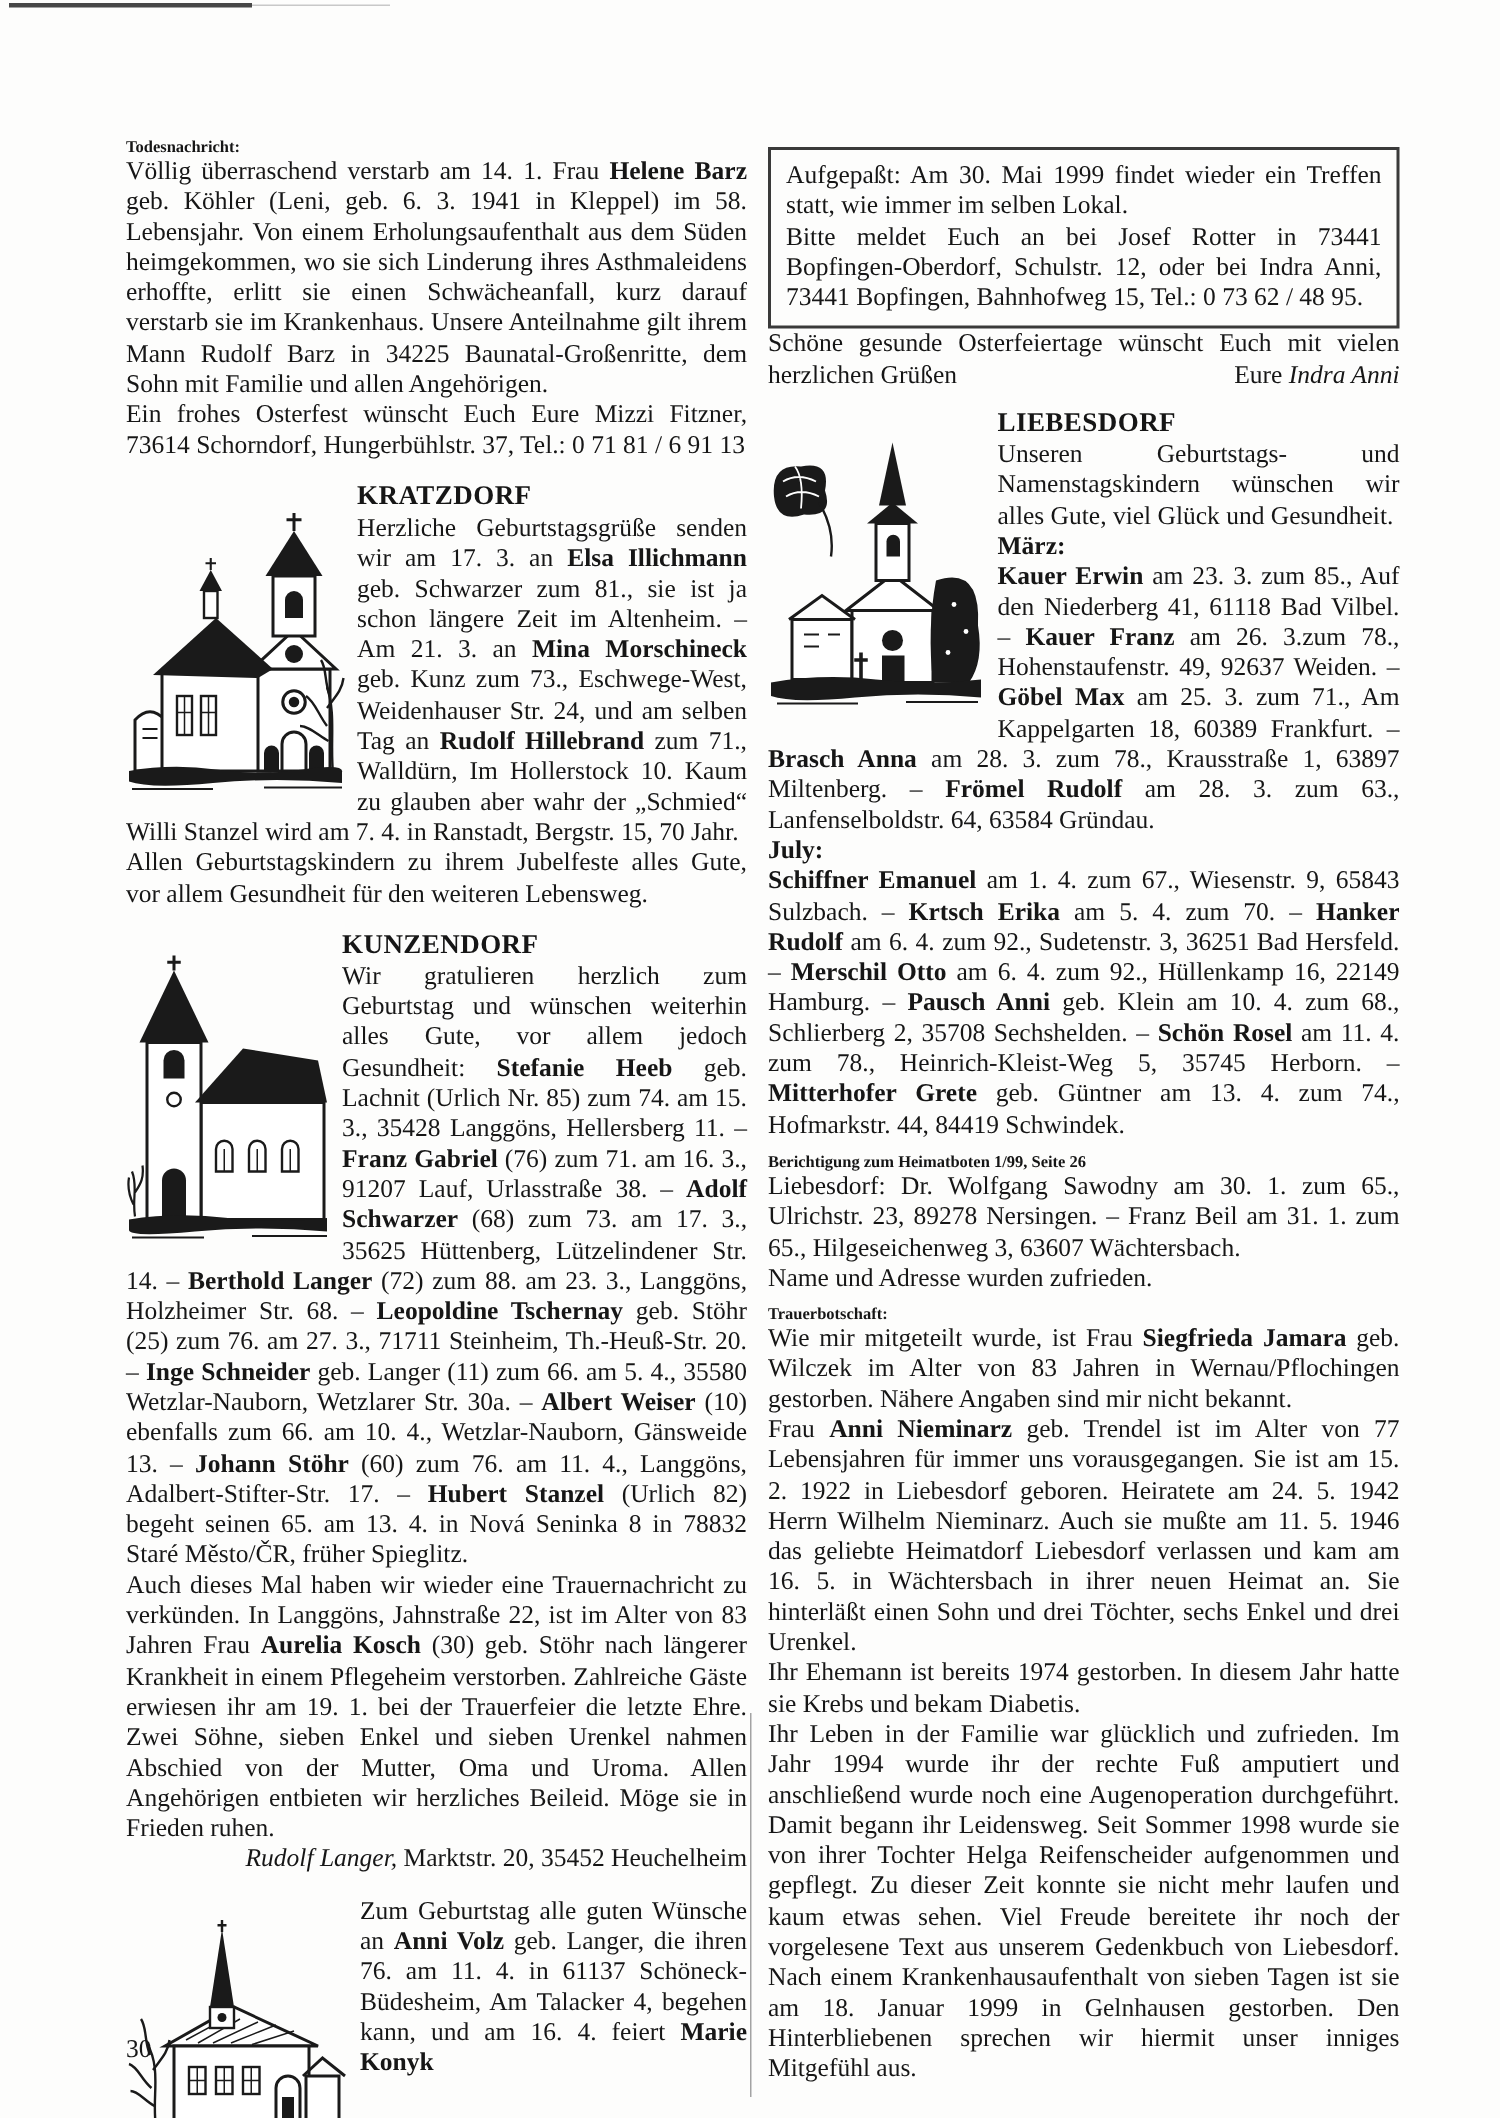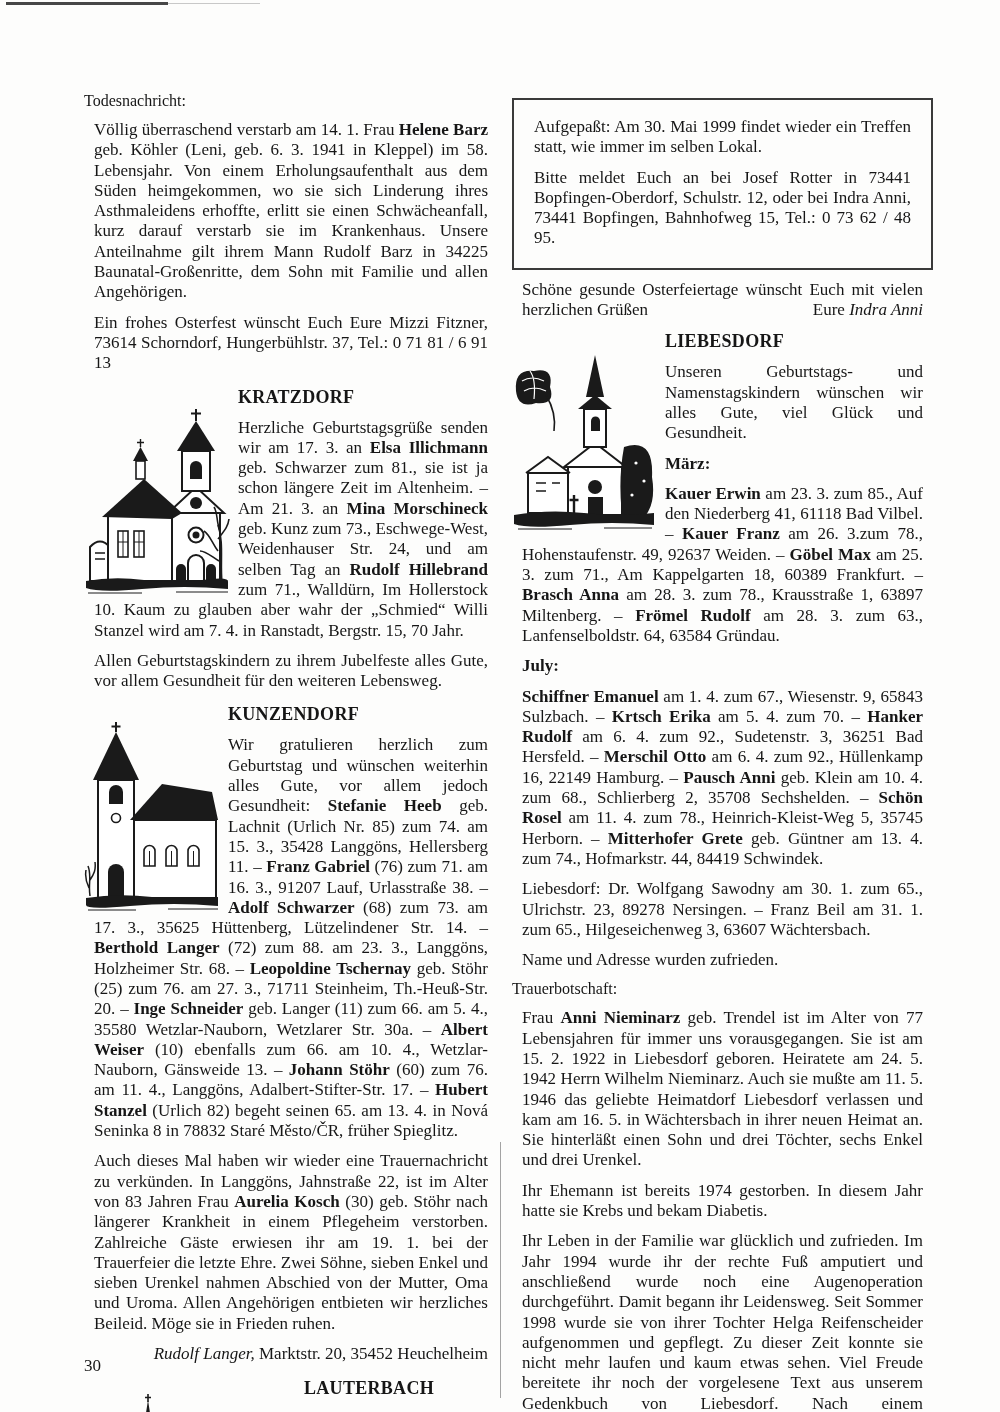"Todesnachricht:" .sub-head { font-size: 16px -> 11px; font-weight: 400 -> 700 }
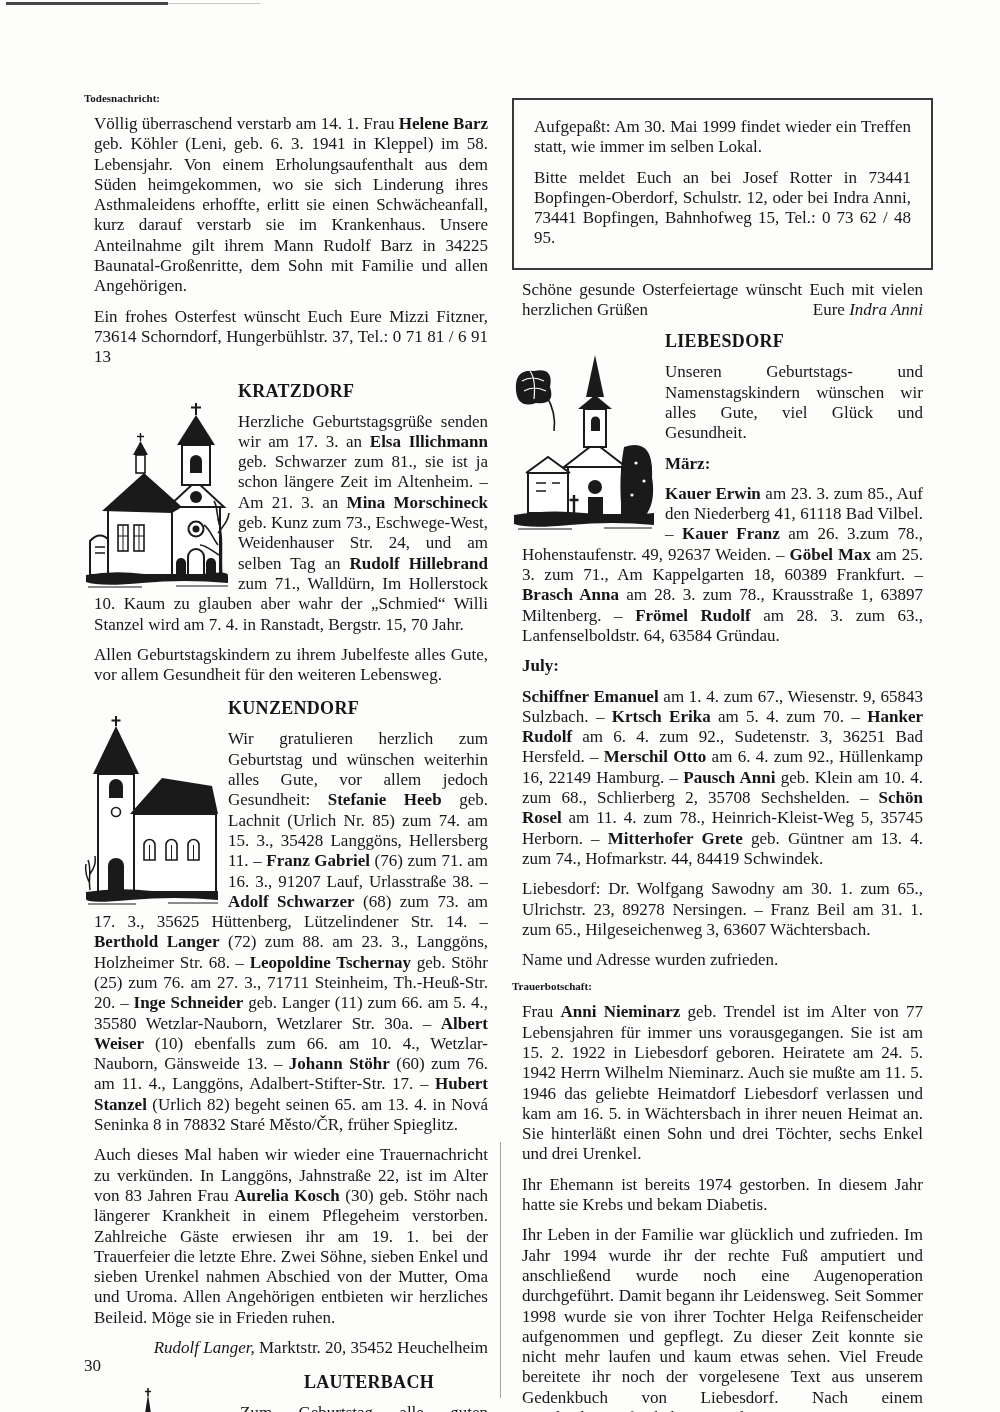"Völlig überraschend verstarb am 14." .body-text, p.jp, .label-line, .sig-line { margin: 10px -> 0 }
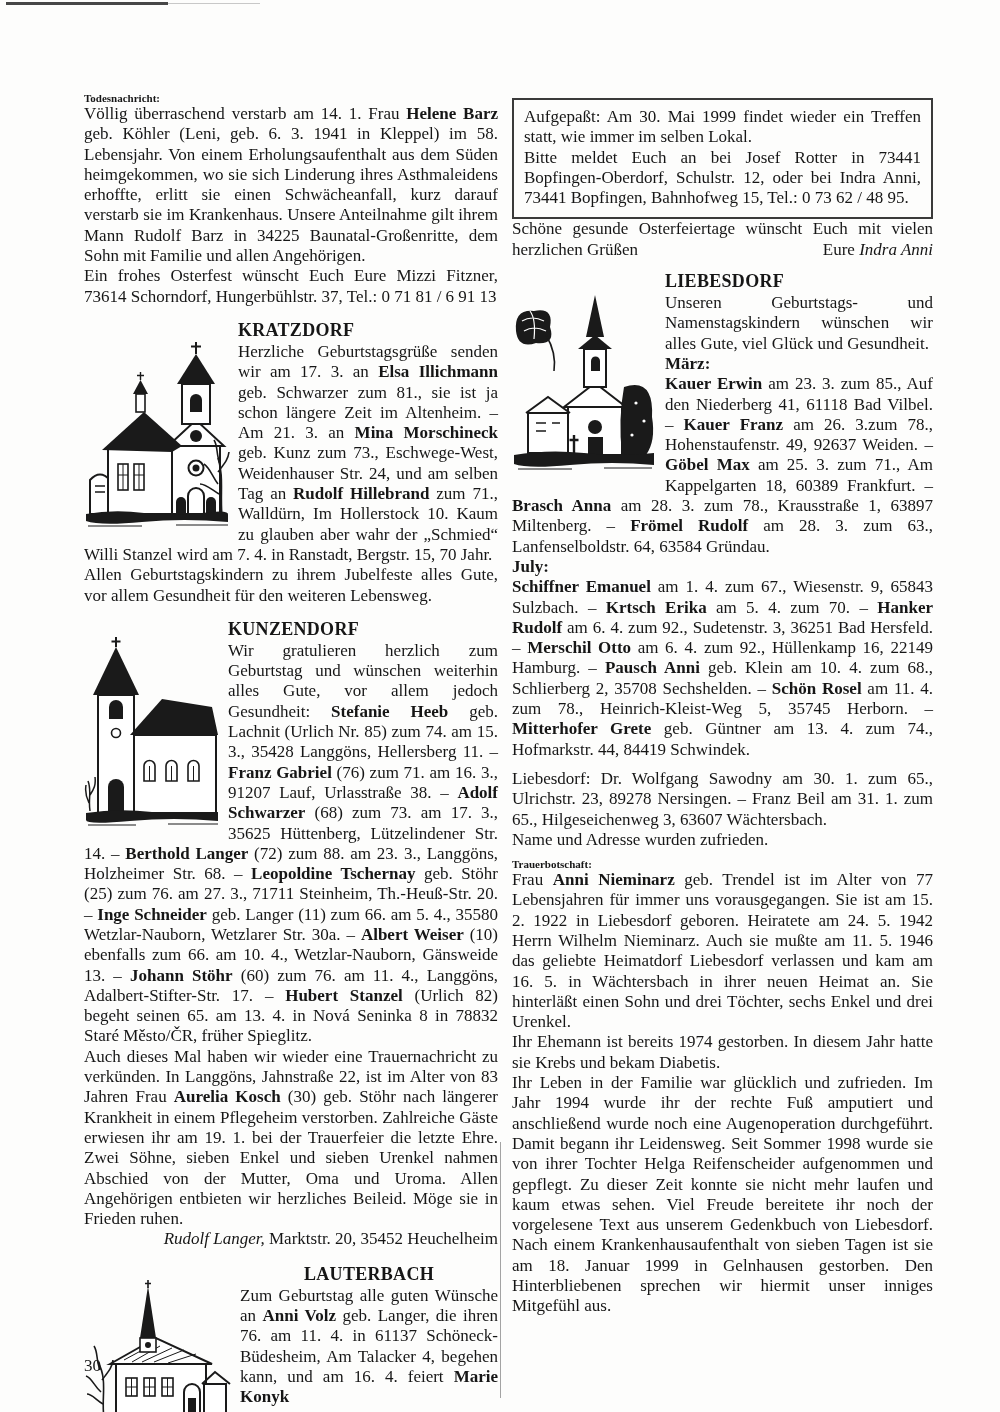"Berichtigung zum Heimatboten 1/99, Seite" div.sub-head { html: none -> <div>Berichtigung zum Heimatboten 1/99, Seite 26</div> }
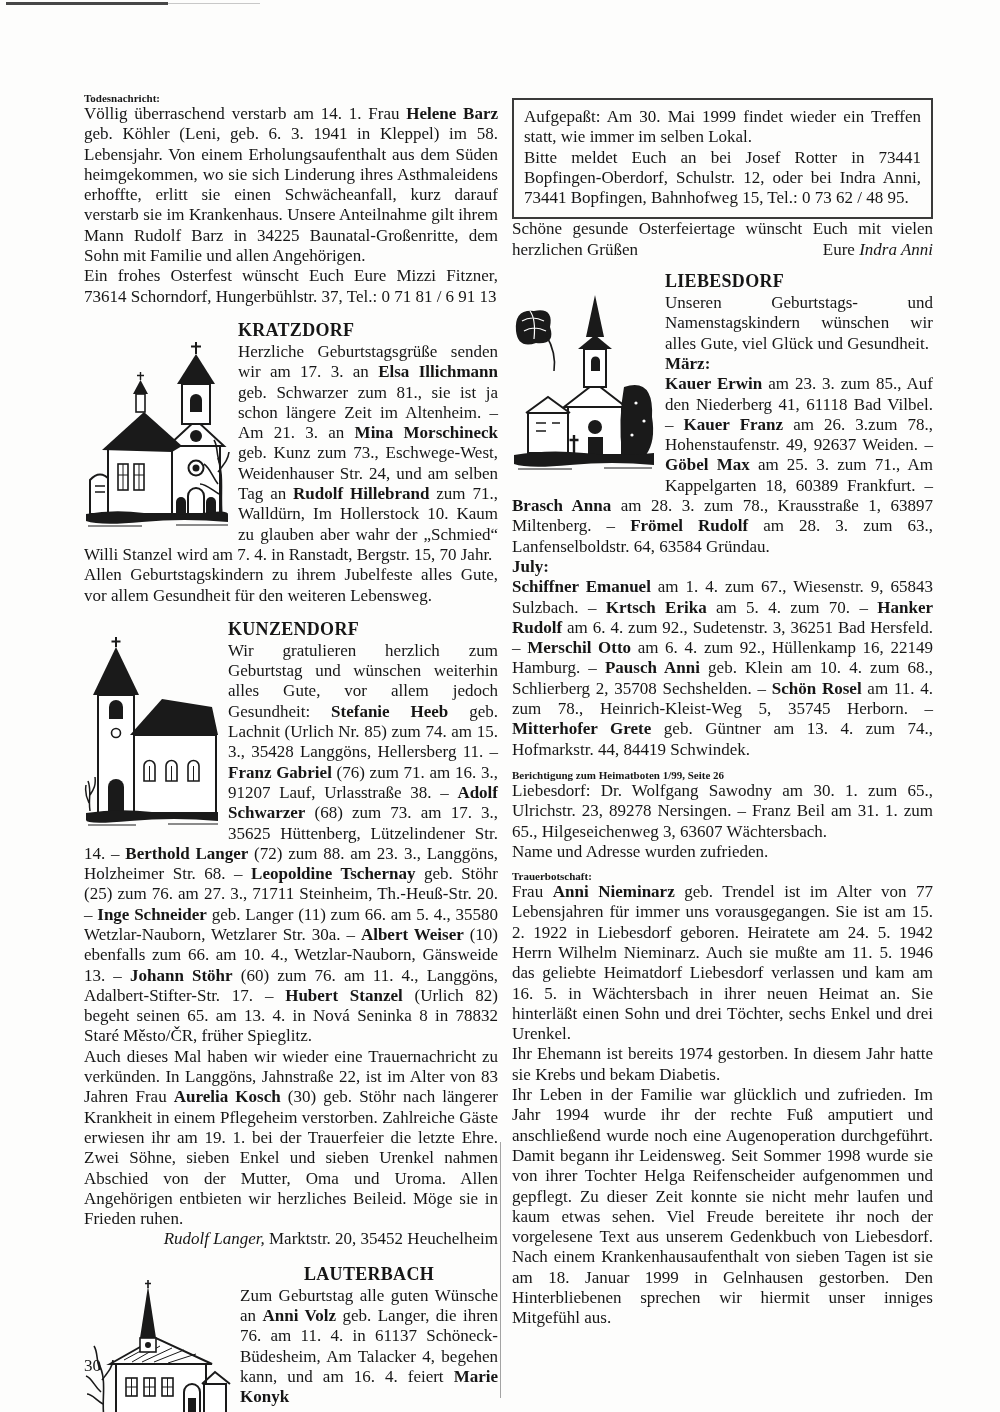"Wie mir mitgeteilt wurde, ist" p.jp { html: none -> <p><span>Wie mir mitgeteilt wurde, ist Frau </span><span>Siegfrieda Jamara</span><span> geb. Wilczek im Alter von 83 Jahren in Wernau/Pflochingen gestorben. Nähere Angaben sind mir nicht bekannt.</span></p> }
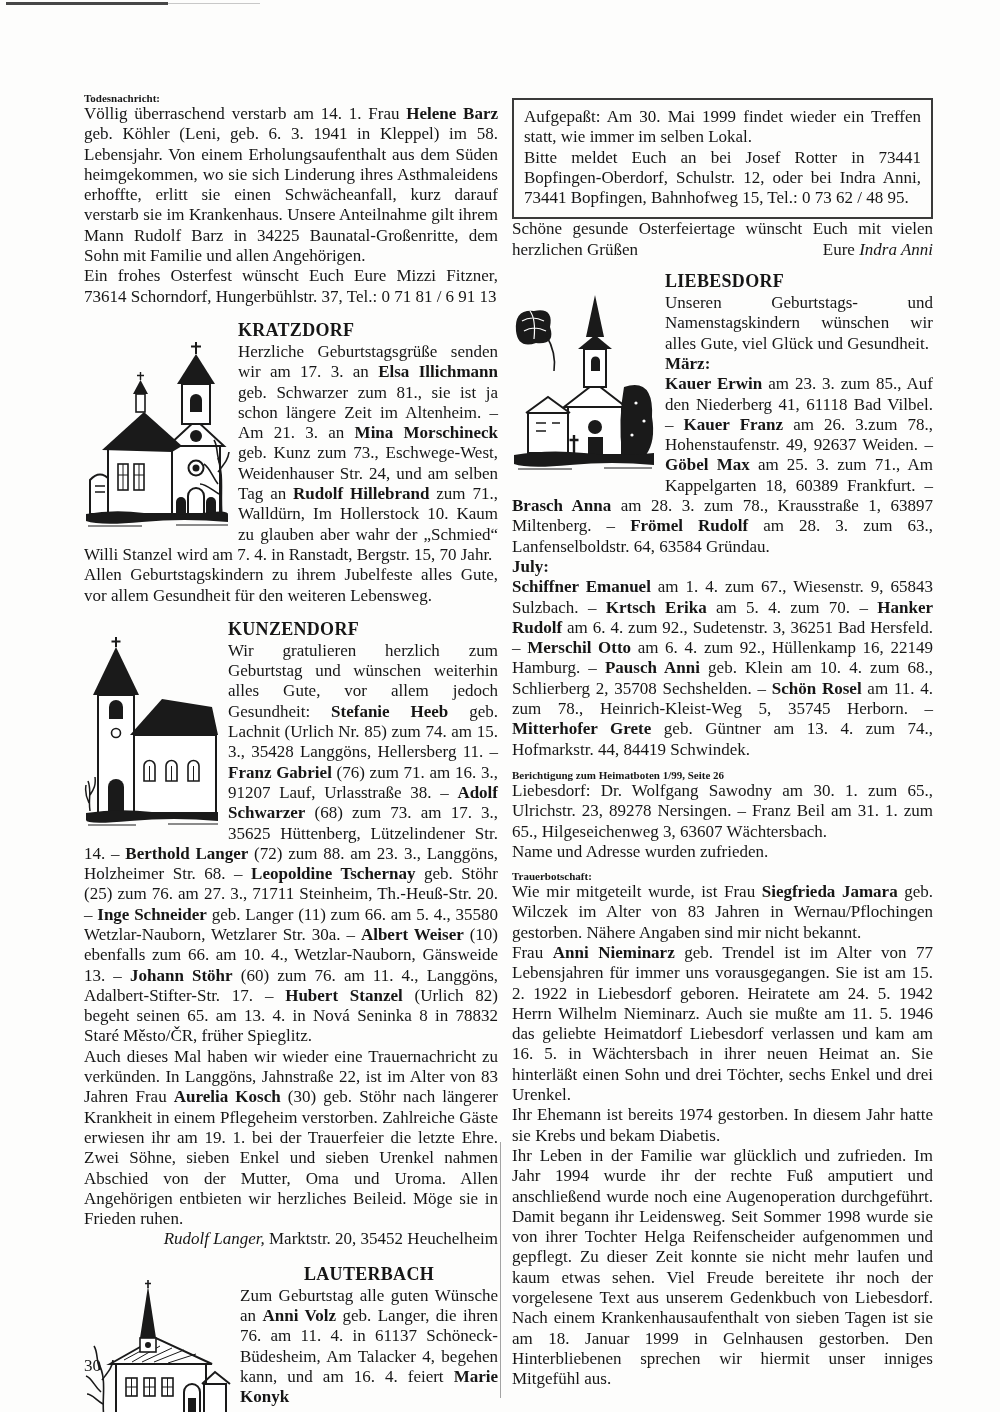"LAUTERBACH" div.city-head { html: <div>LAUTERBACH</div> -> none }
